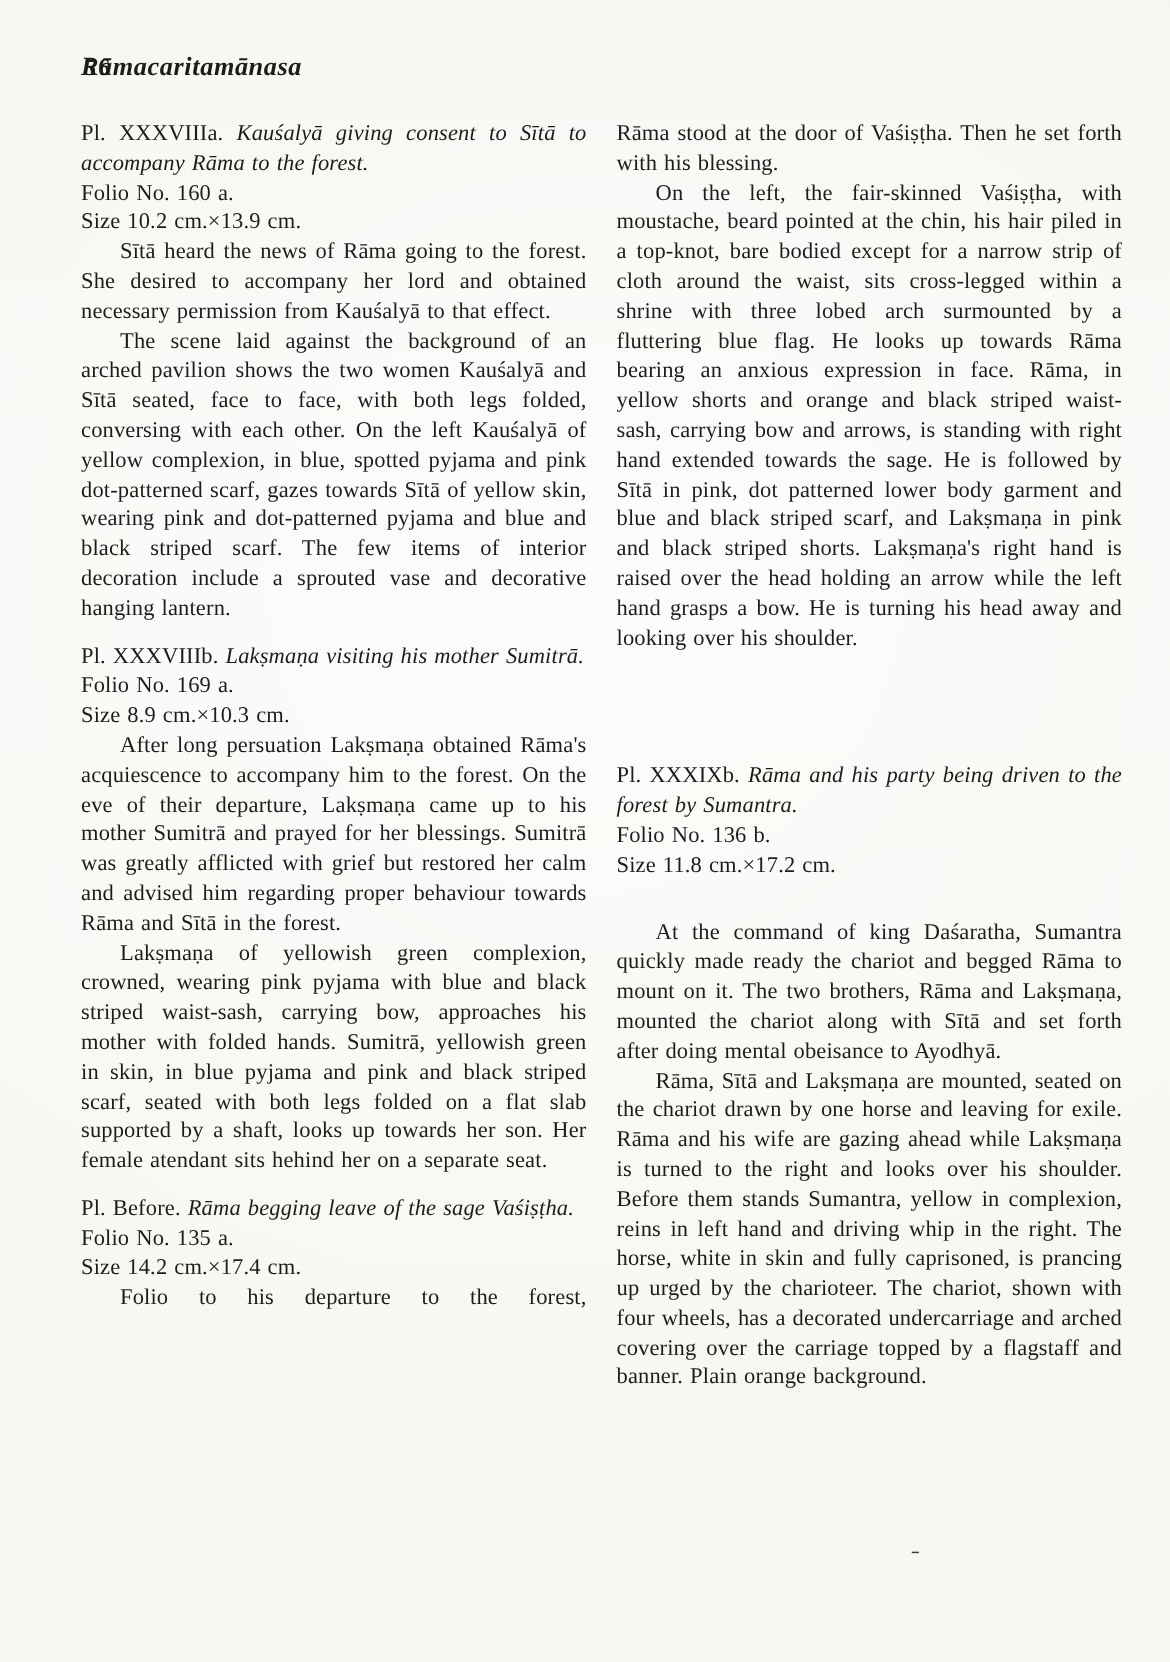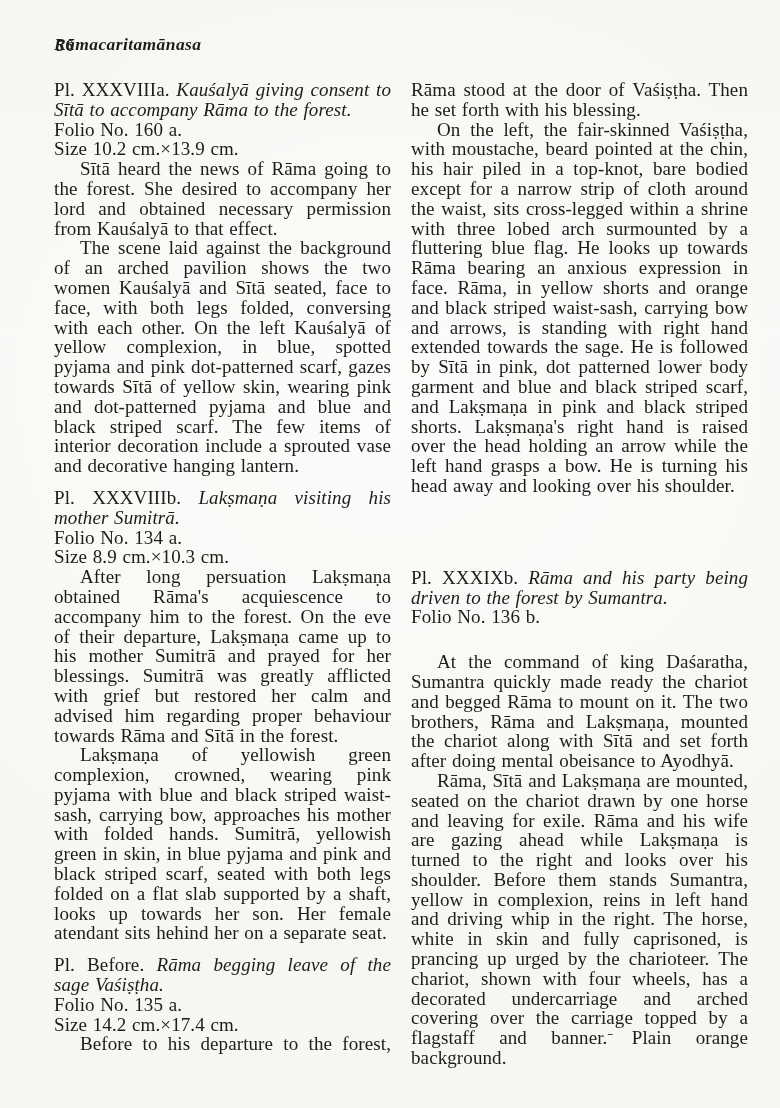"Pl. XXXVIIIa. Kauśalyā giving consent" .col p { font-size: 19px -> 15px }
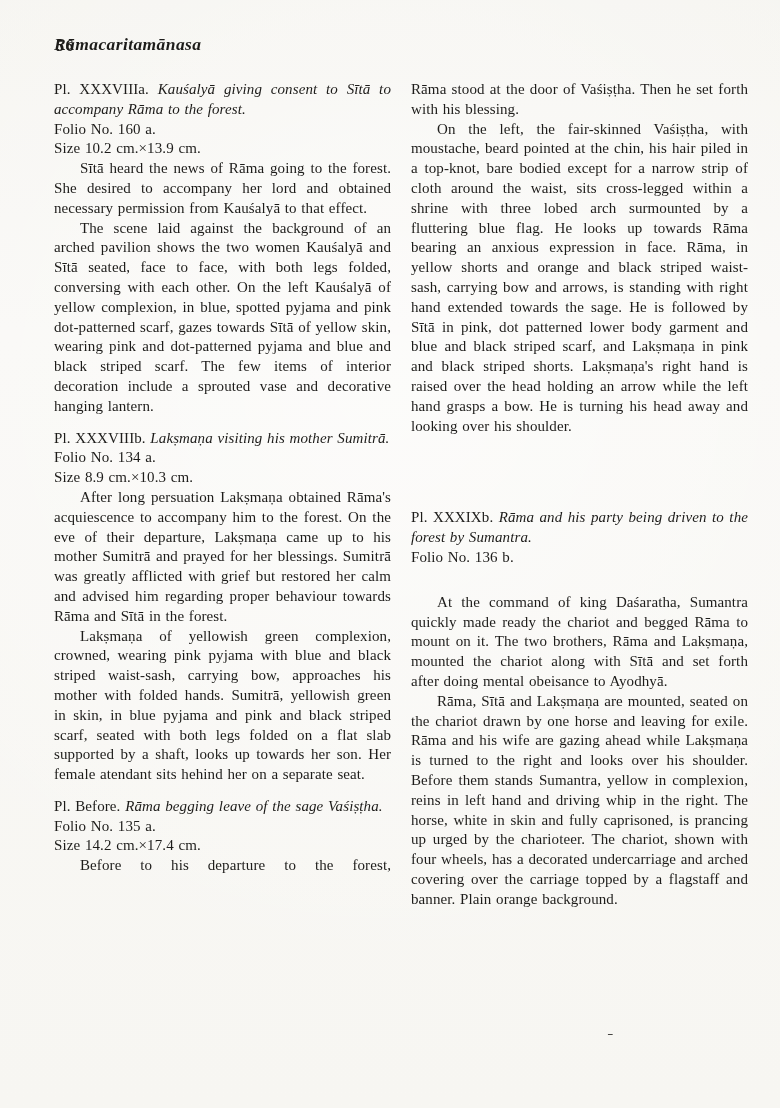"Folio No. 134 a." p.meta-line { text: 134 -> 169 }
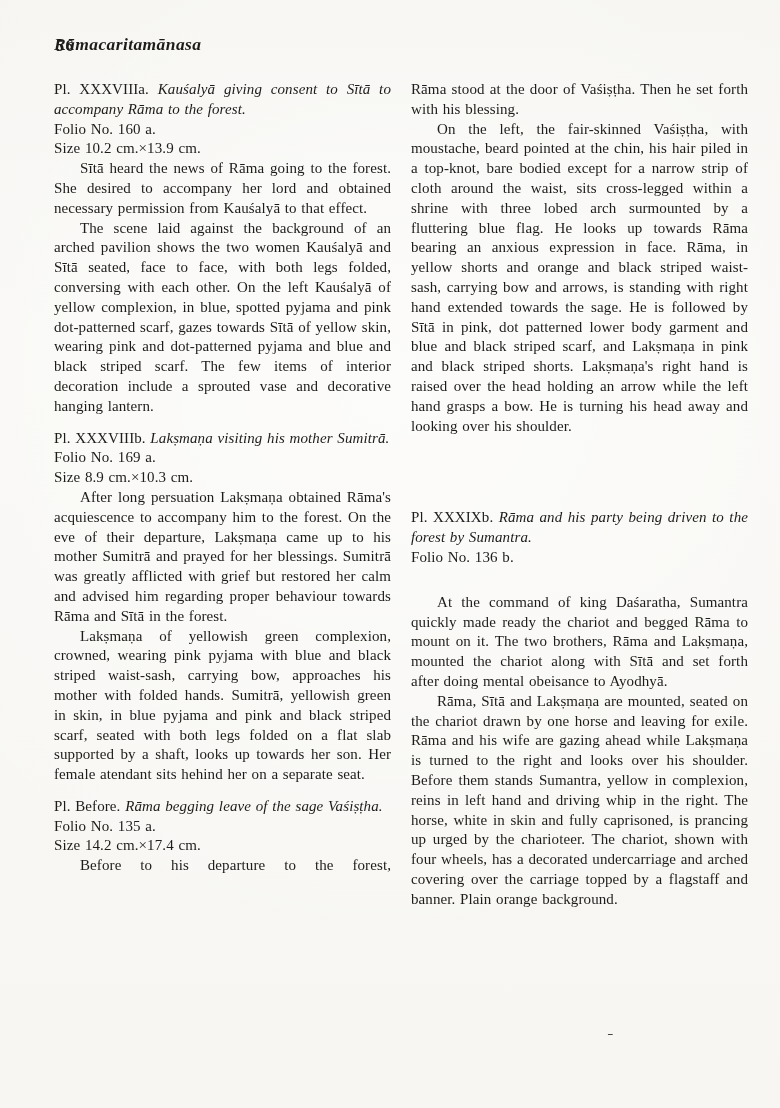"Size 11.8 cm.×17.2 cm." p.meta-line { html: none -> <p>Size 11.8 cm.×17.2 cm.</p> }
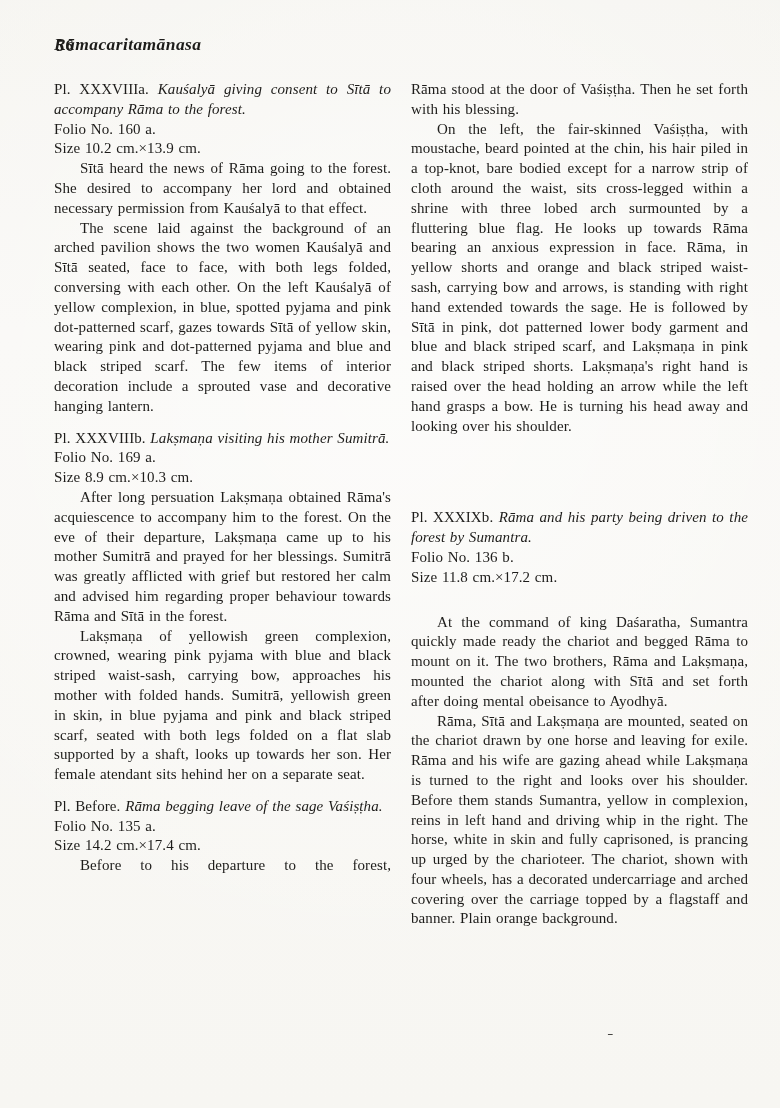"Before to his departure to" p.para { text: Before -> Folio }
